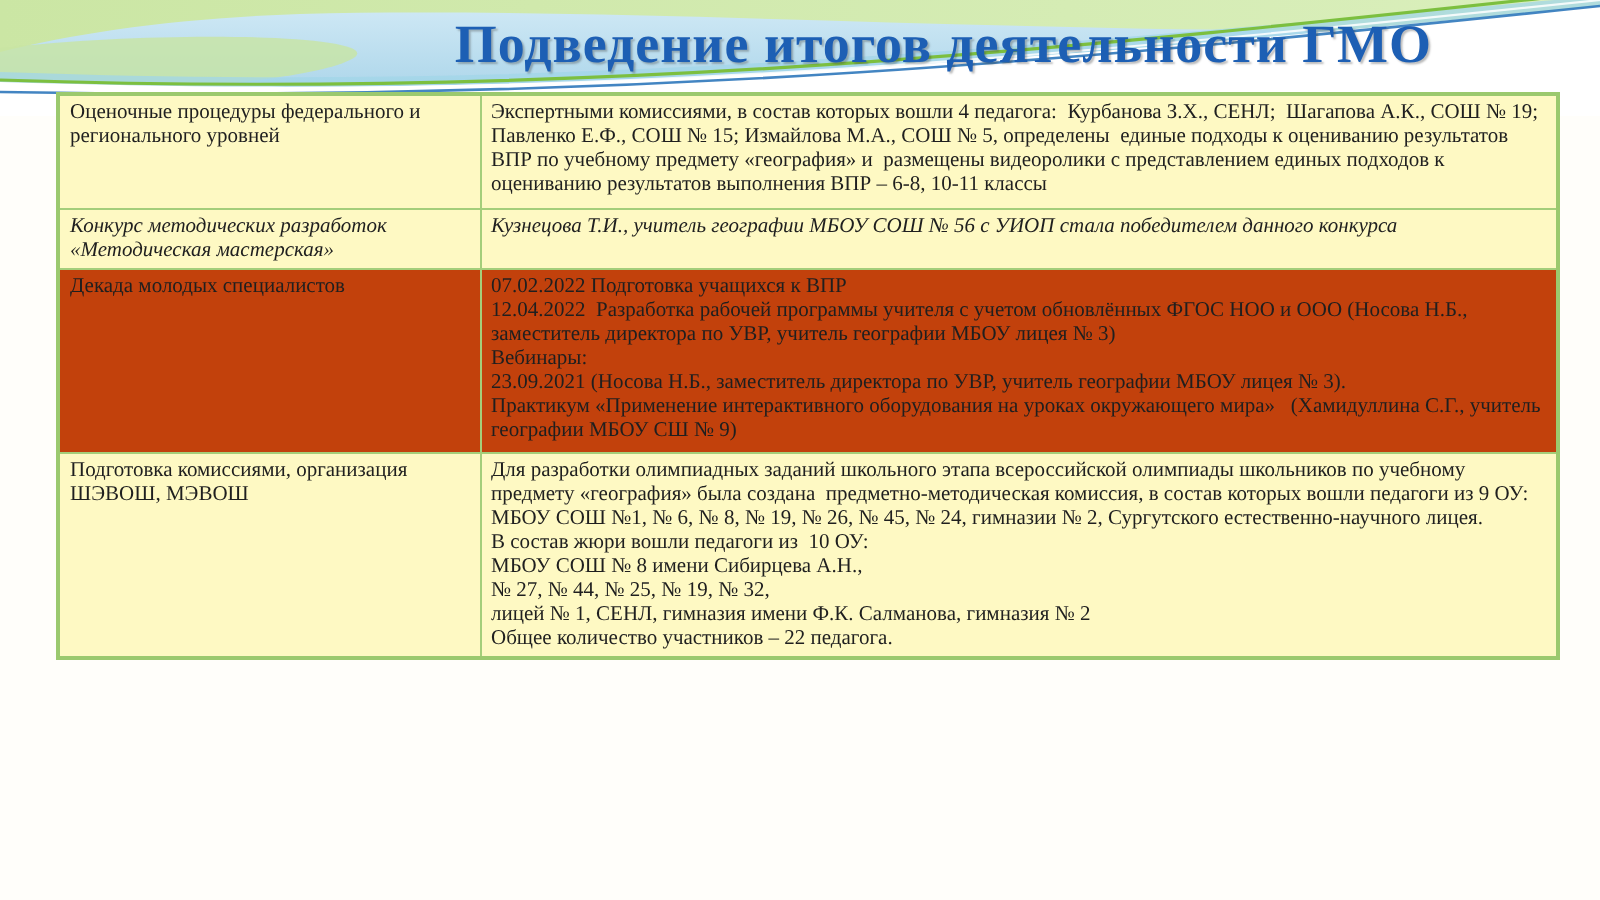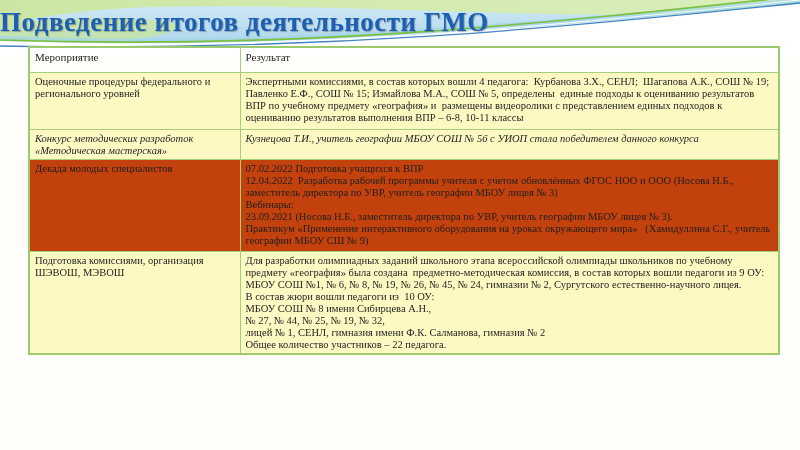"Подведение итогов деятельности ГМО" .slide-title { text-align: left -> right }
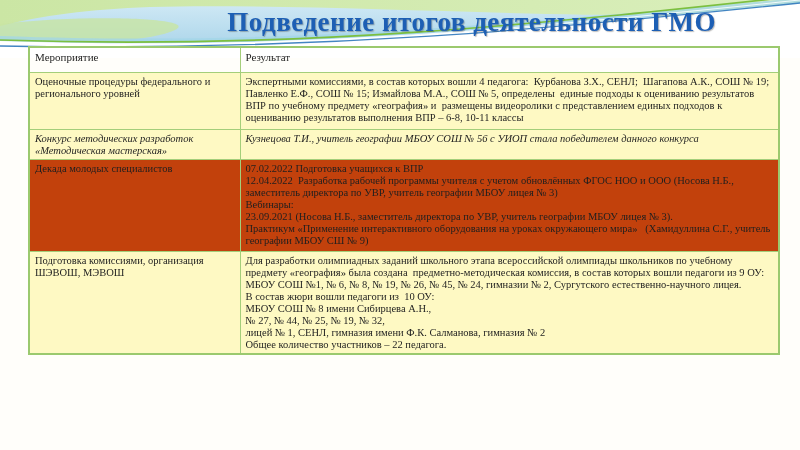"Мероприятие" tr.head { html: <tr> <td>Мероприятие</td> <td>Результат</td> </tr> -> none }
